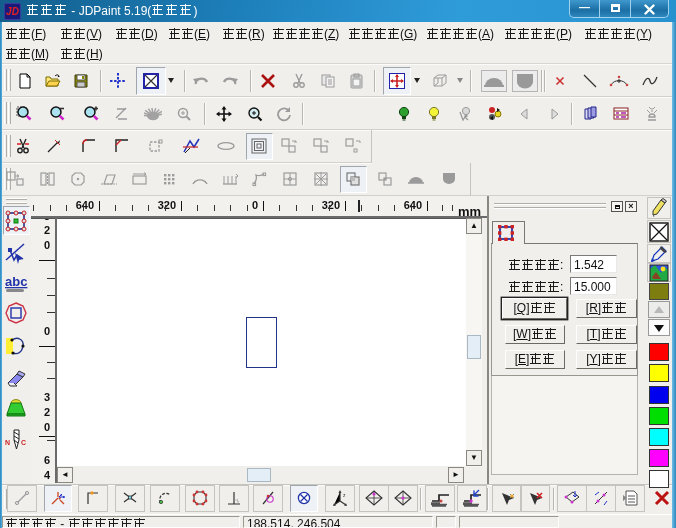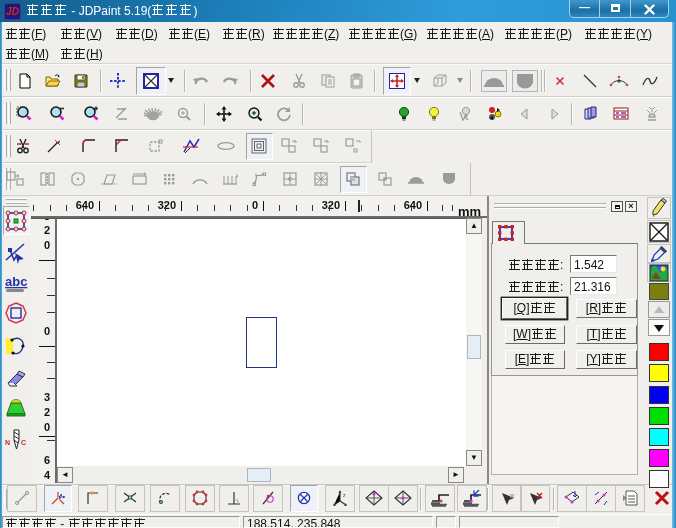"21.316" div { text: 21.316 -> 15.000 }
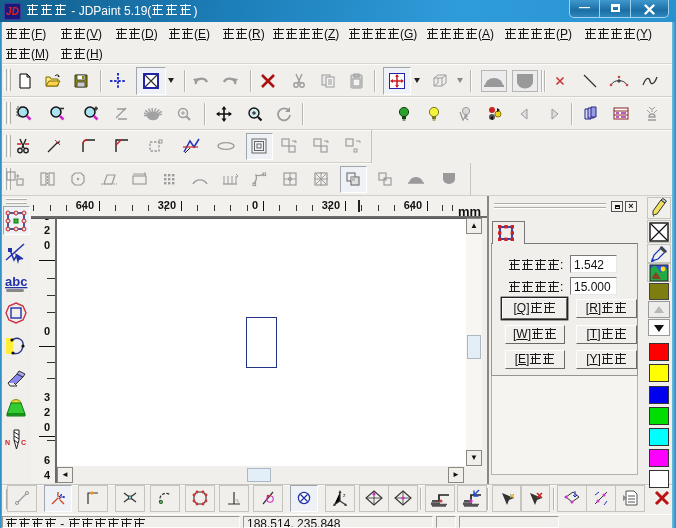"188.514, 235.848" div { text: 235.848 -> 246.504 }
